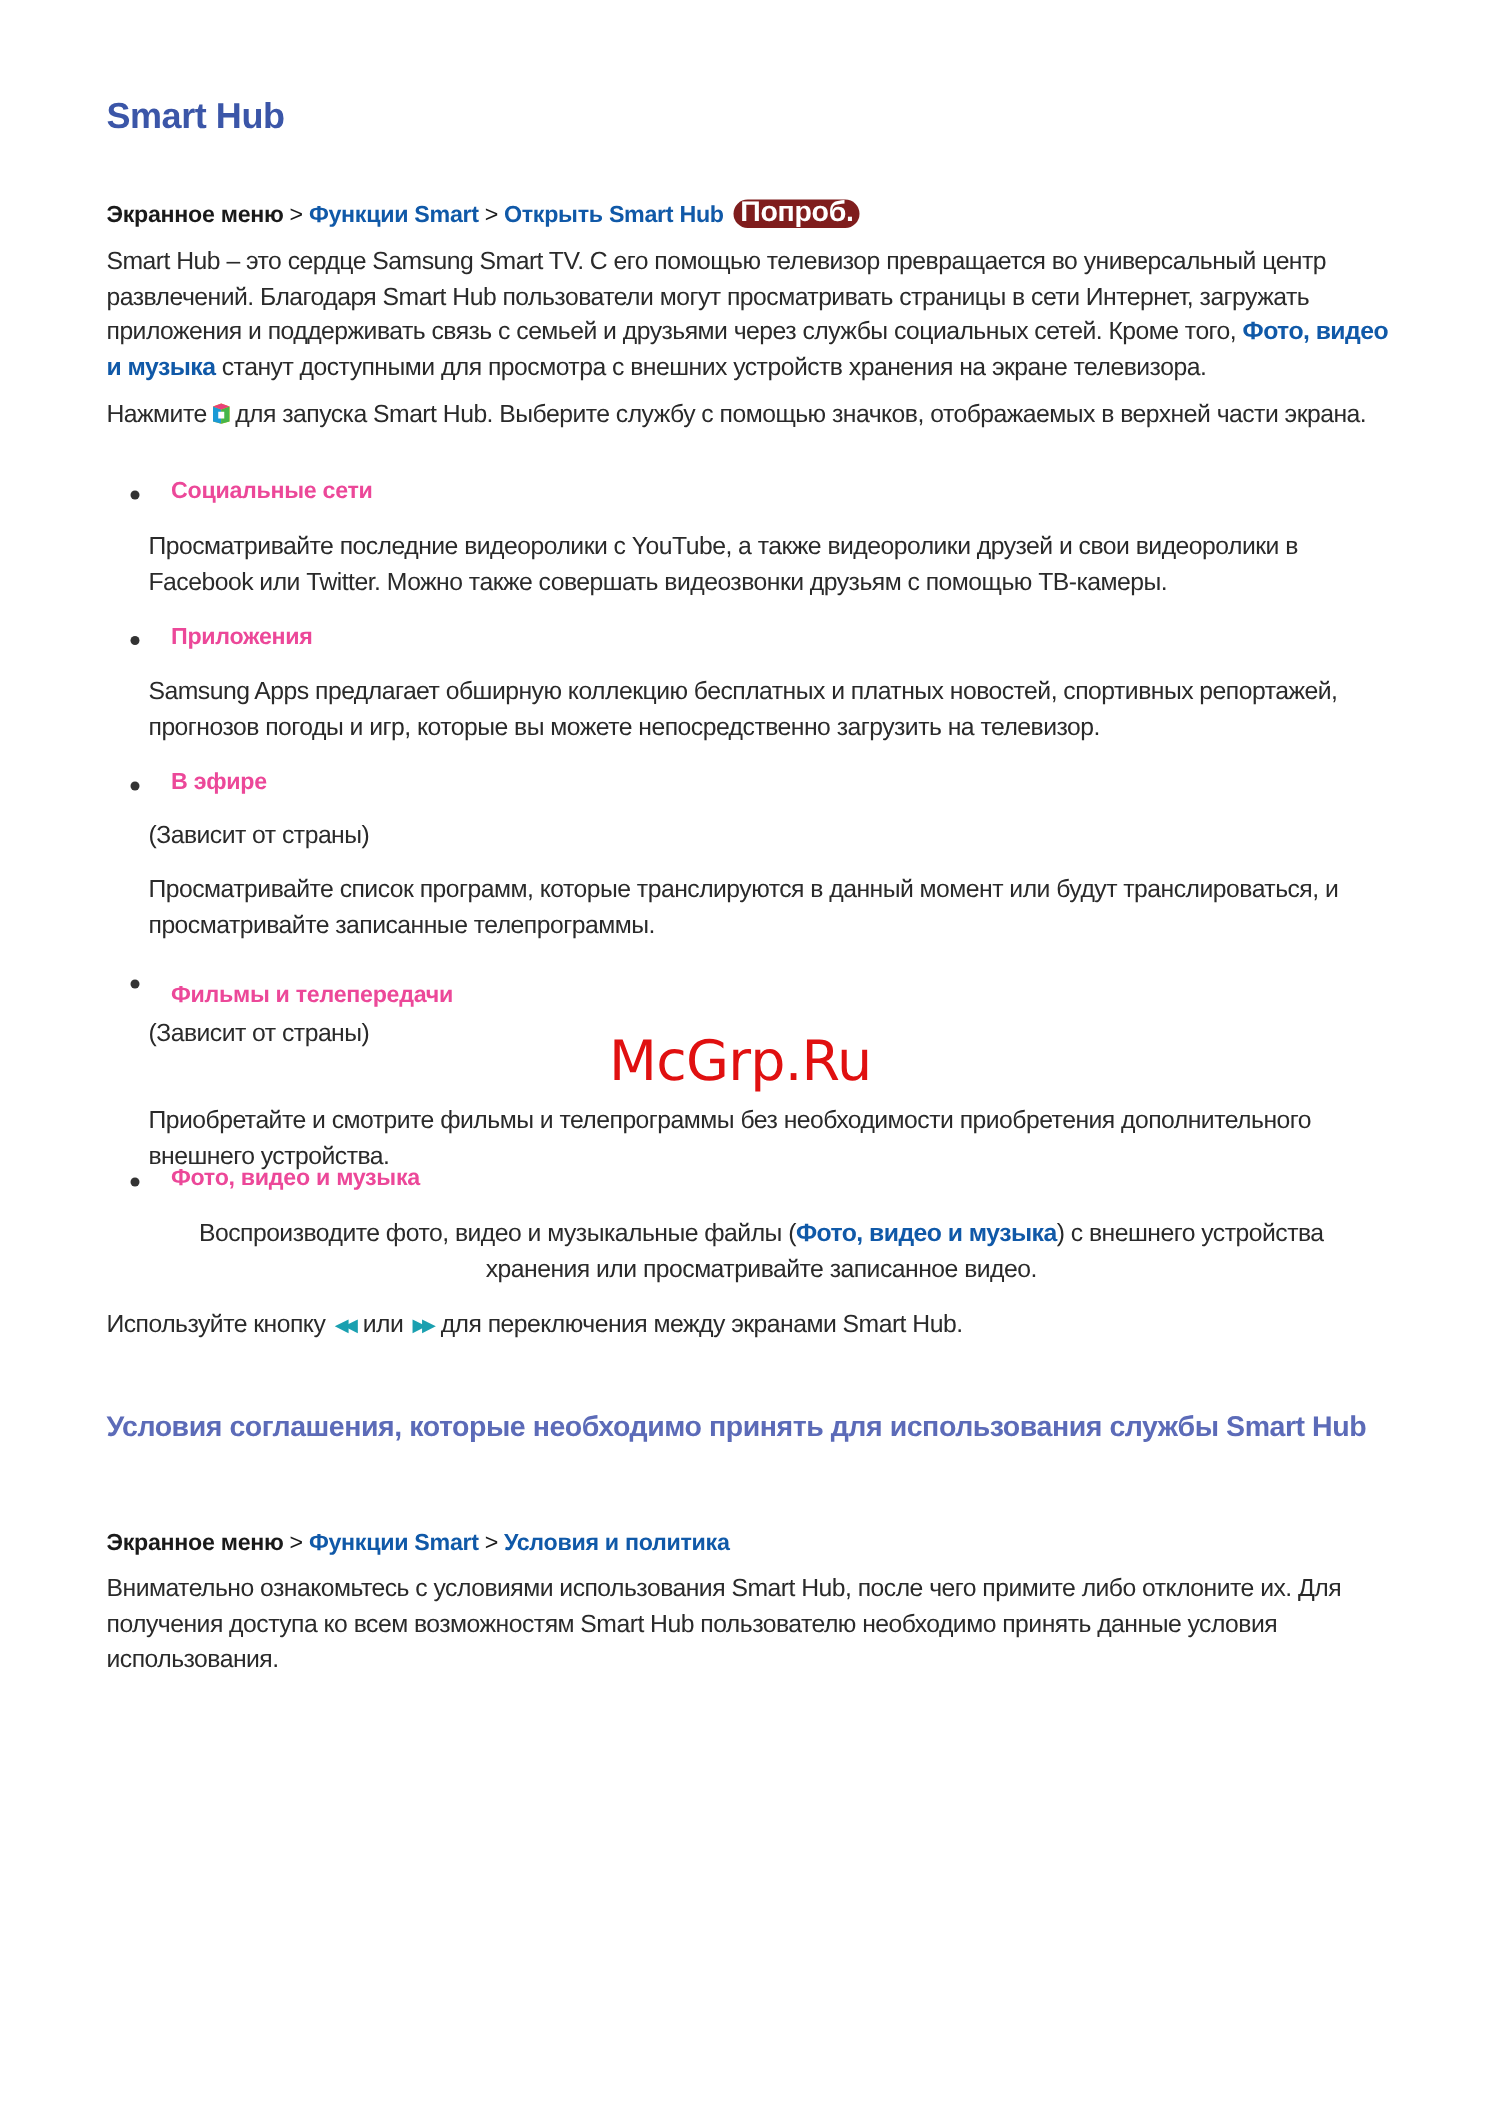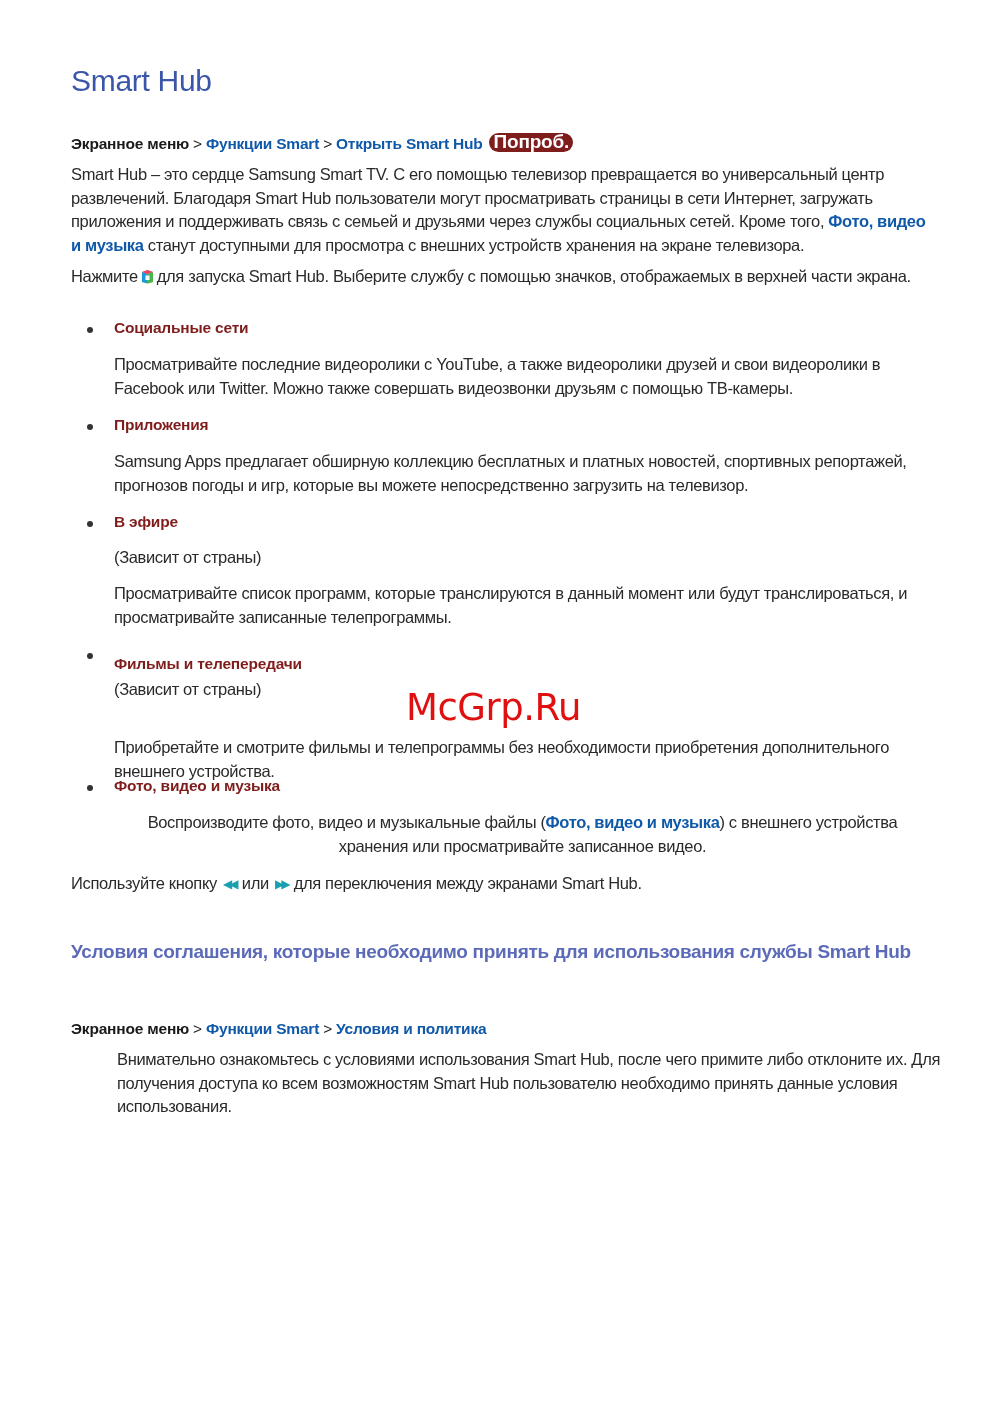"Smart Hub" .h1 { font-size: 30px -> 24px; font-weight: normal -> bold }
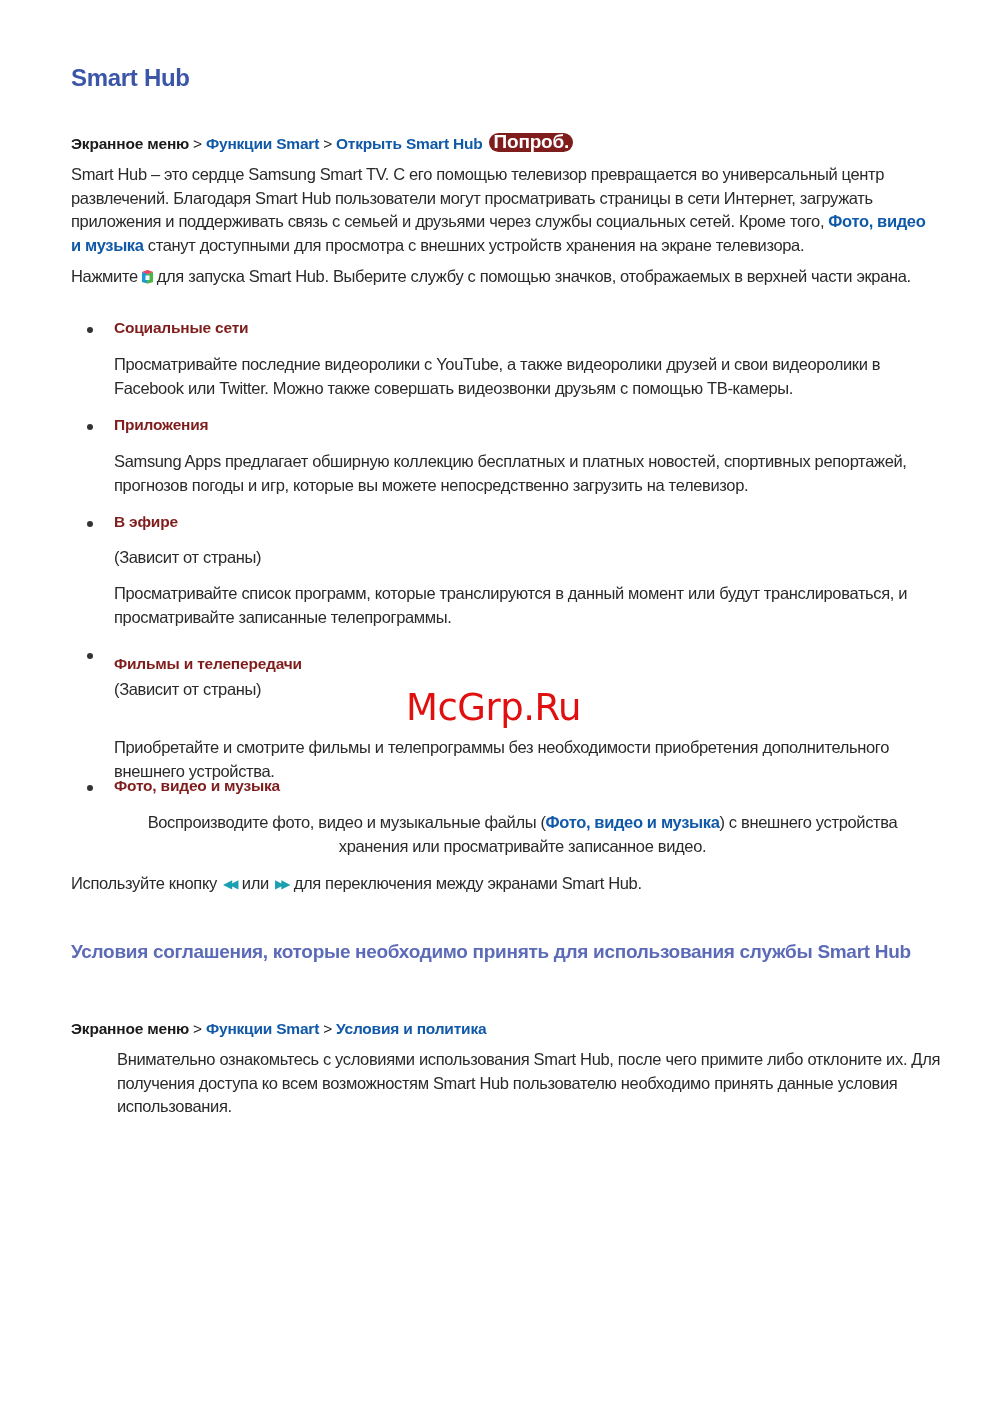"Социальные сети" .bullet-title { color: #7f1d1d -> #ec4899 }
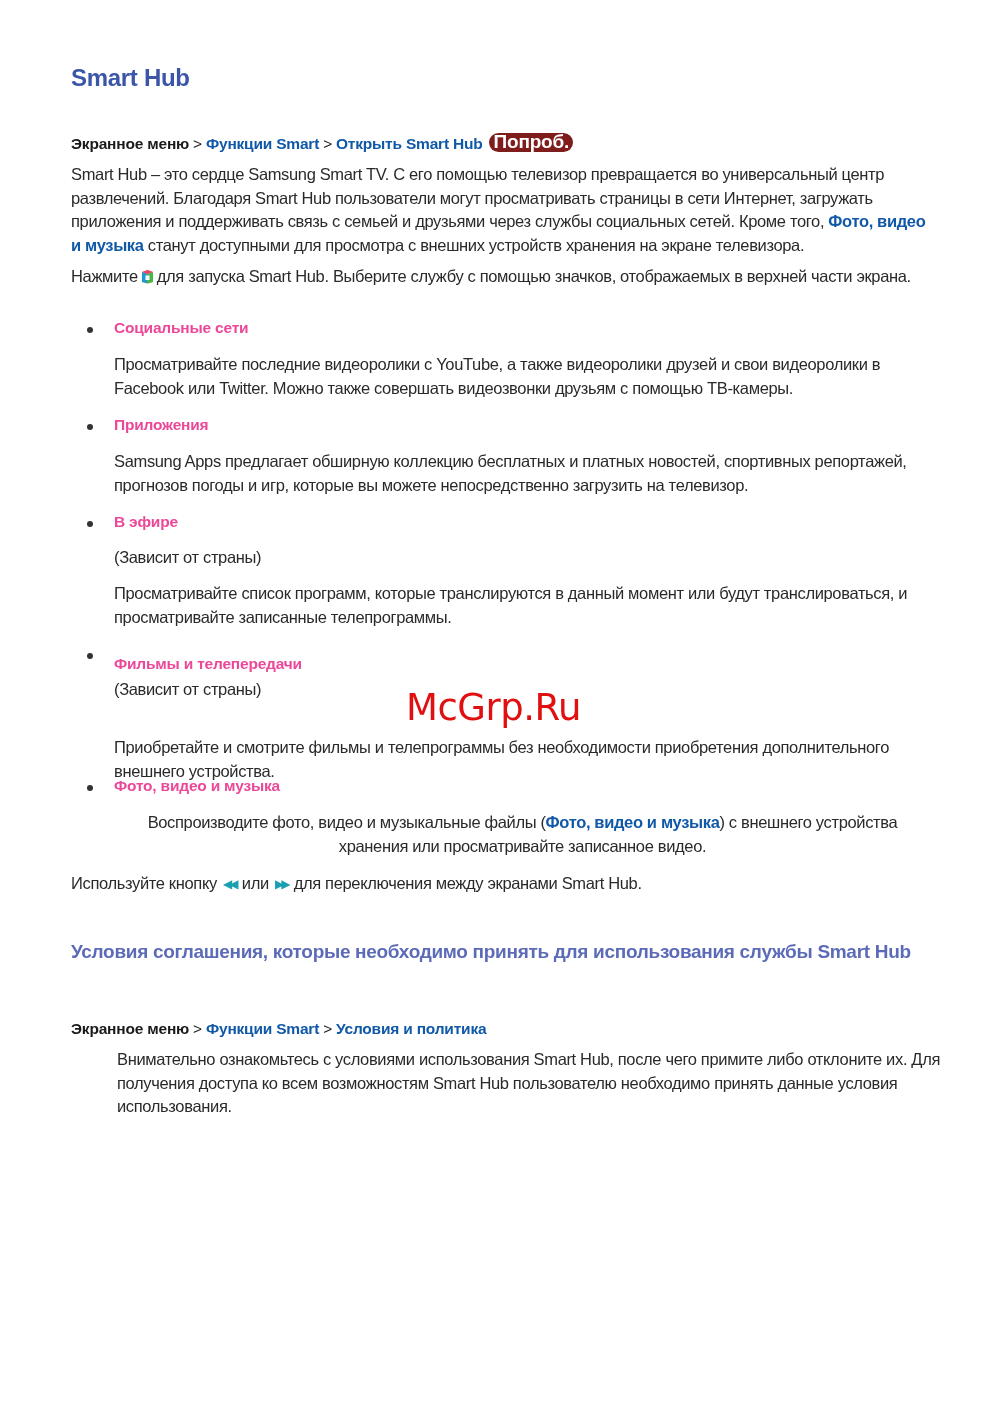"Просматривайте последние видеоролики с" .indent { left: 43px -> 28px }
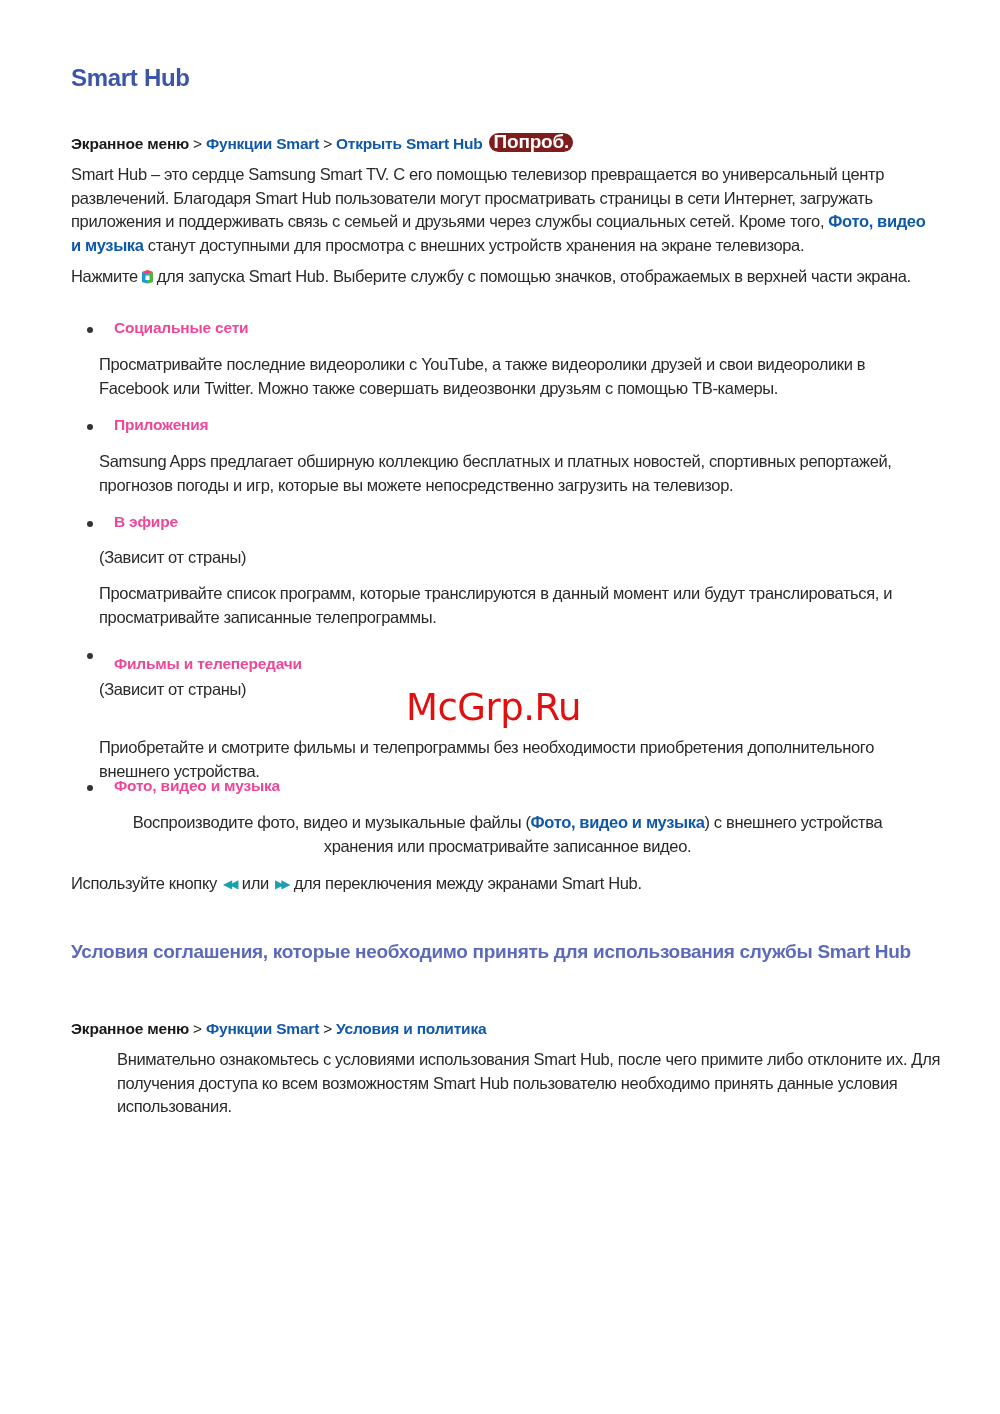"Внимательно ознакомьтесь с условиями" p.para { margin-left: 46px -> none }
